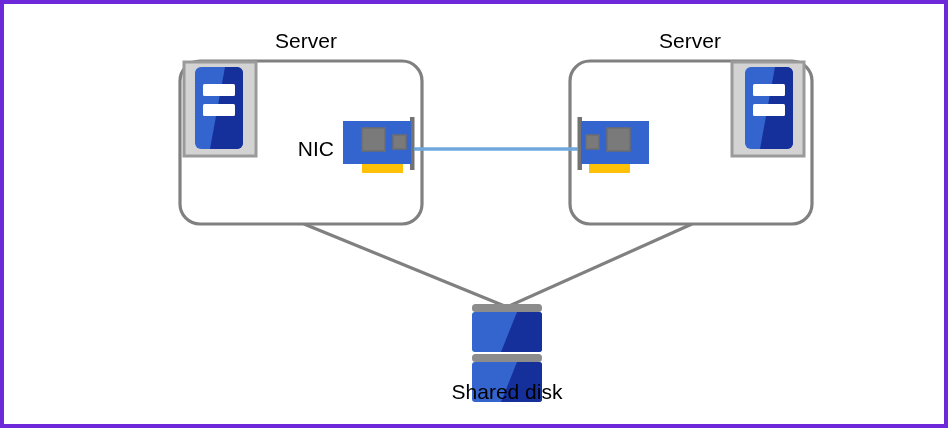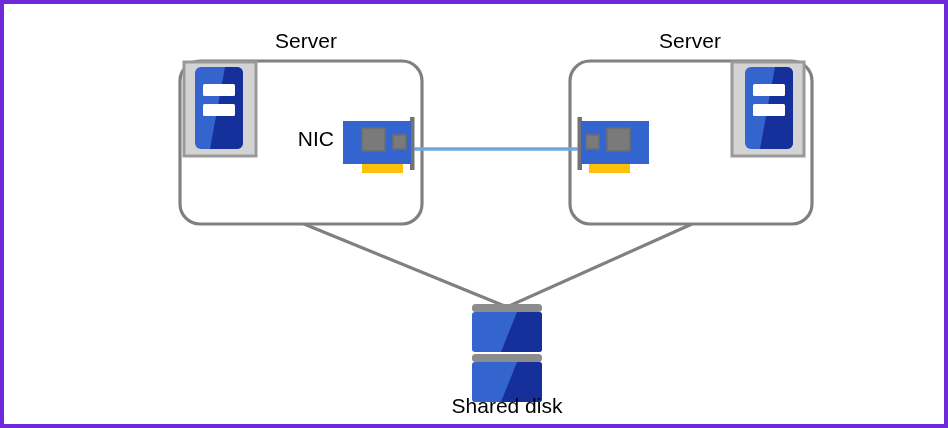"NIC" #label-nic { top: 124px -> 134px }
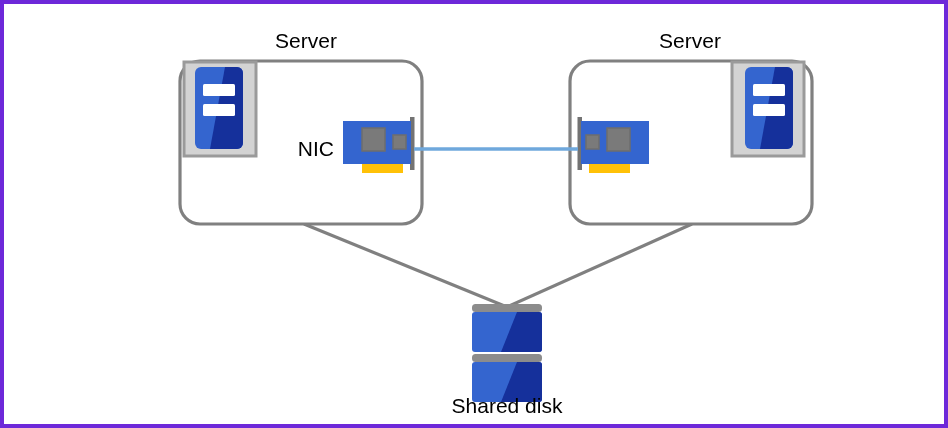"Shared disk" #label-shared-disk { top: 391px -> 377px }
